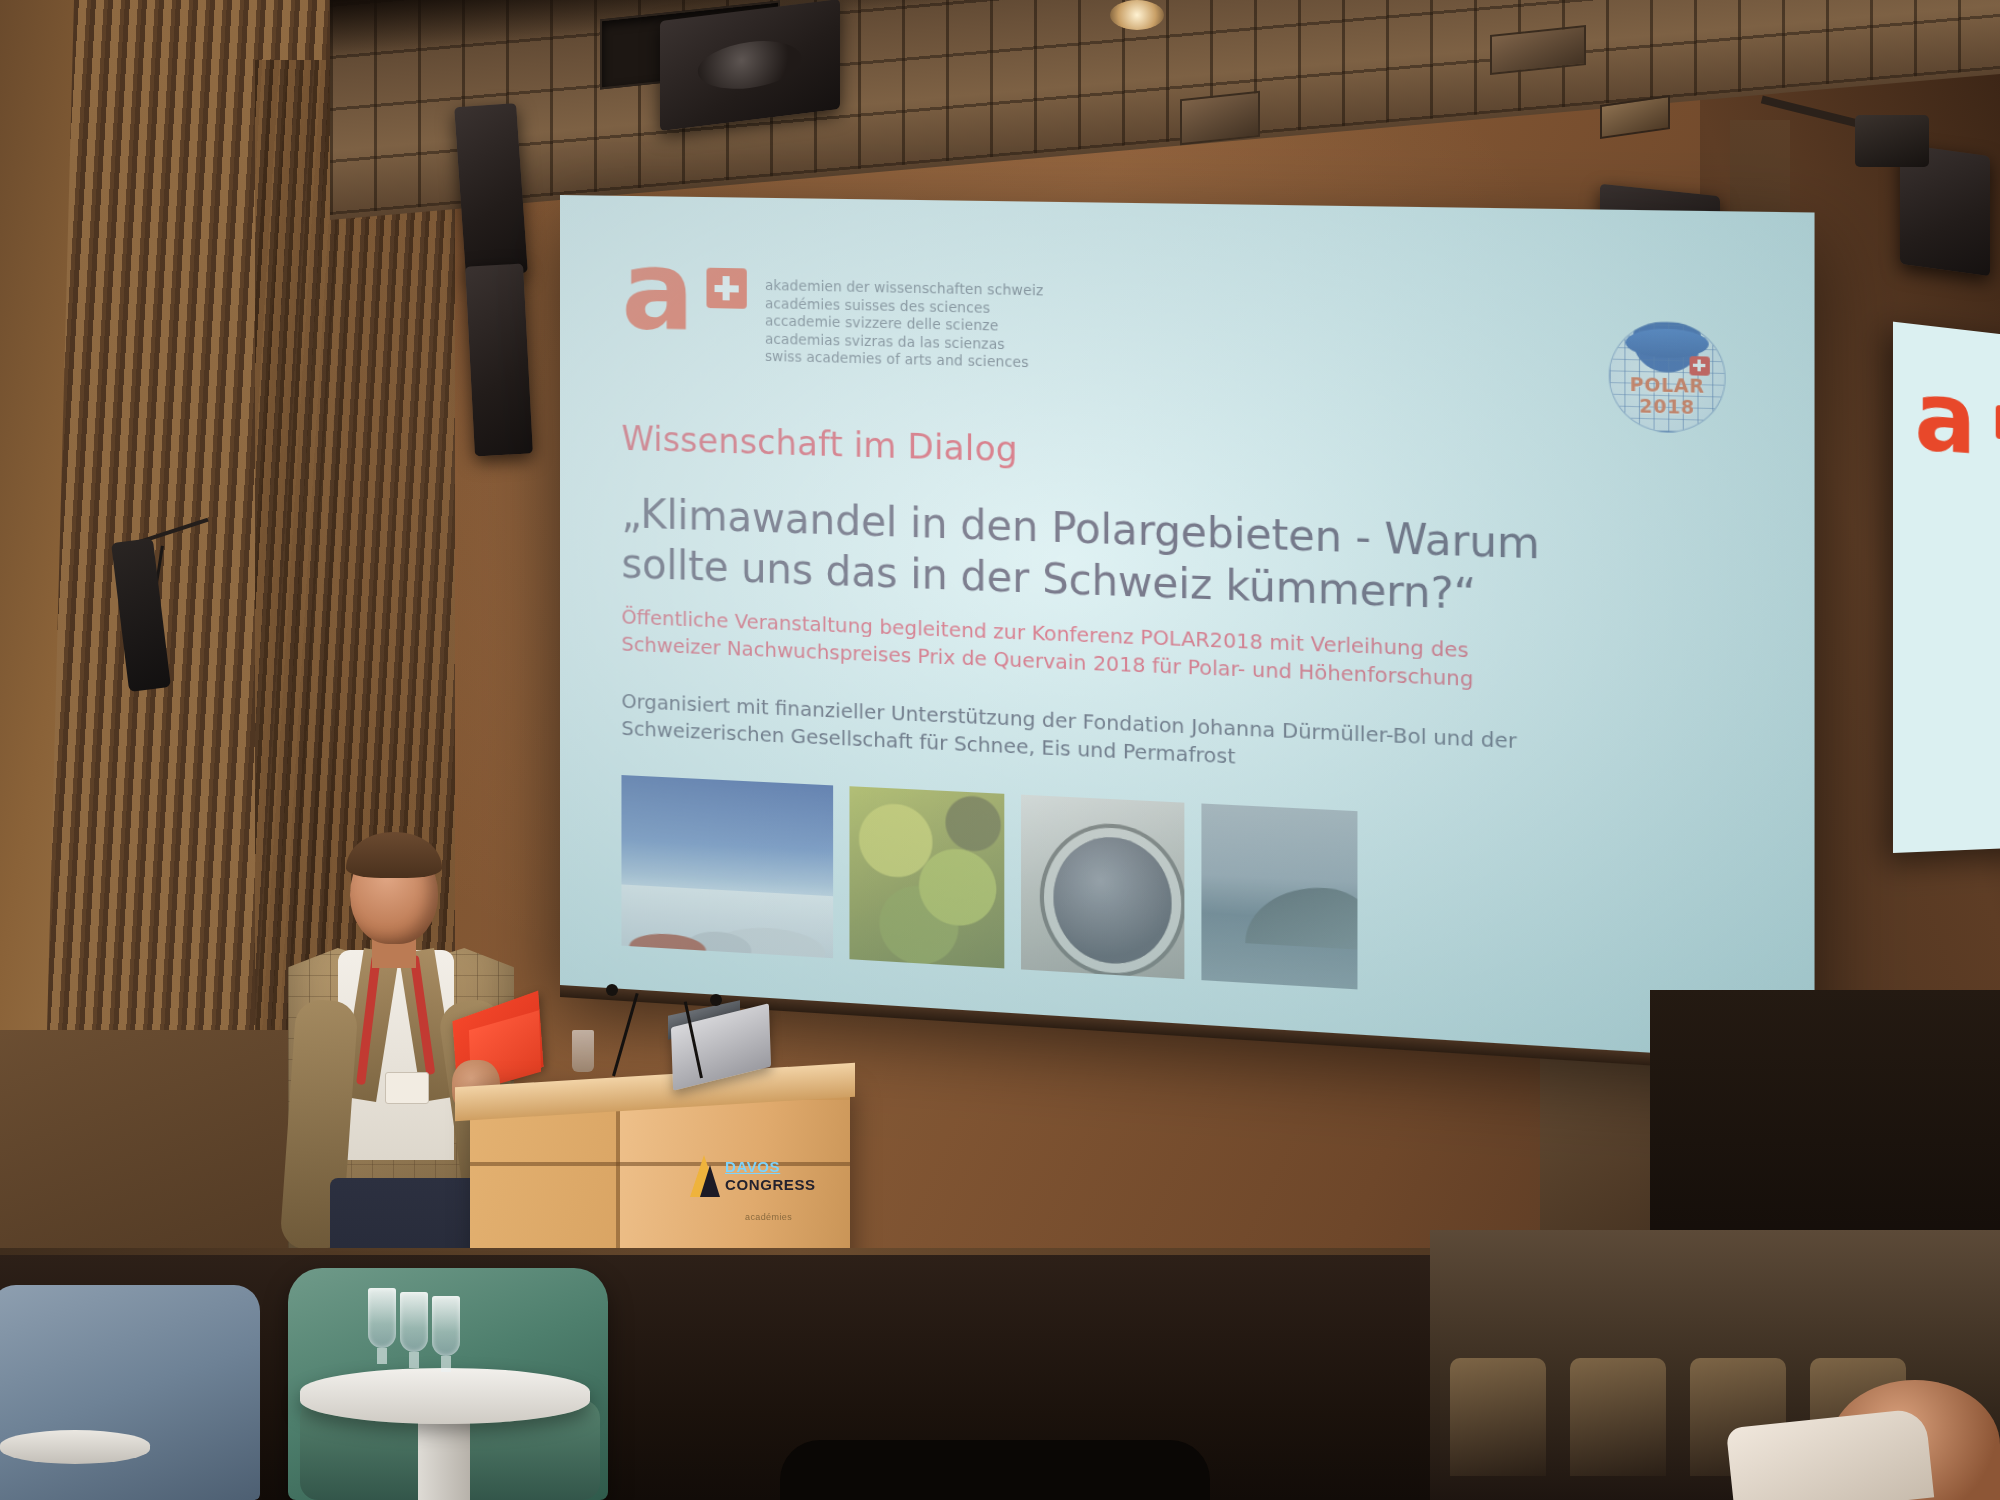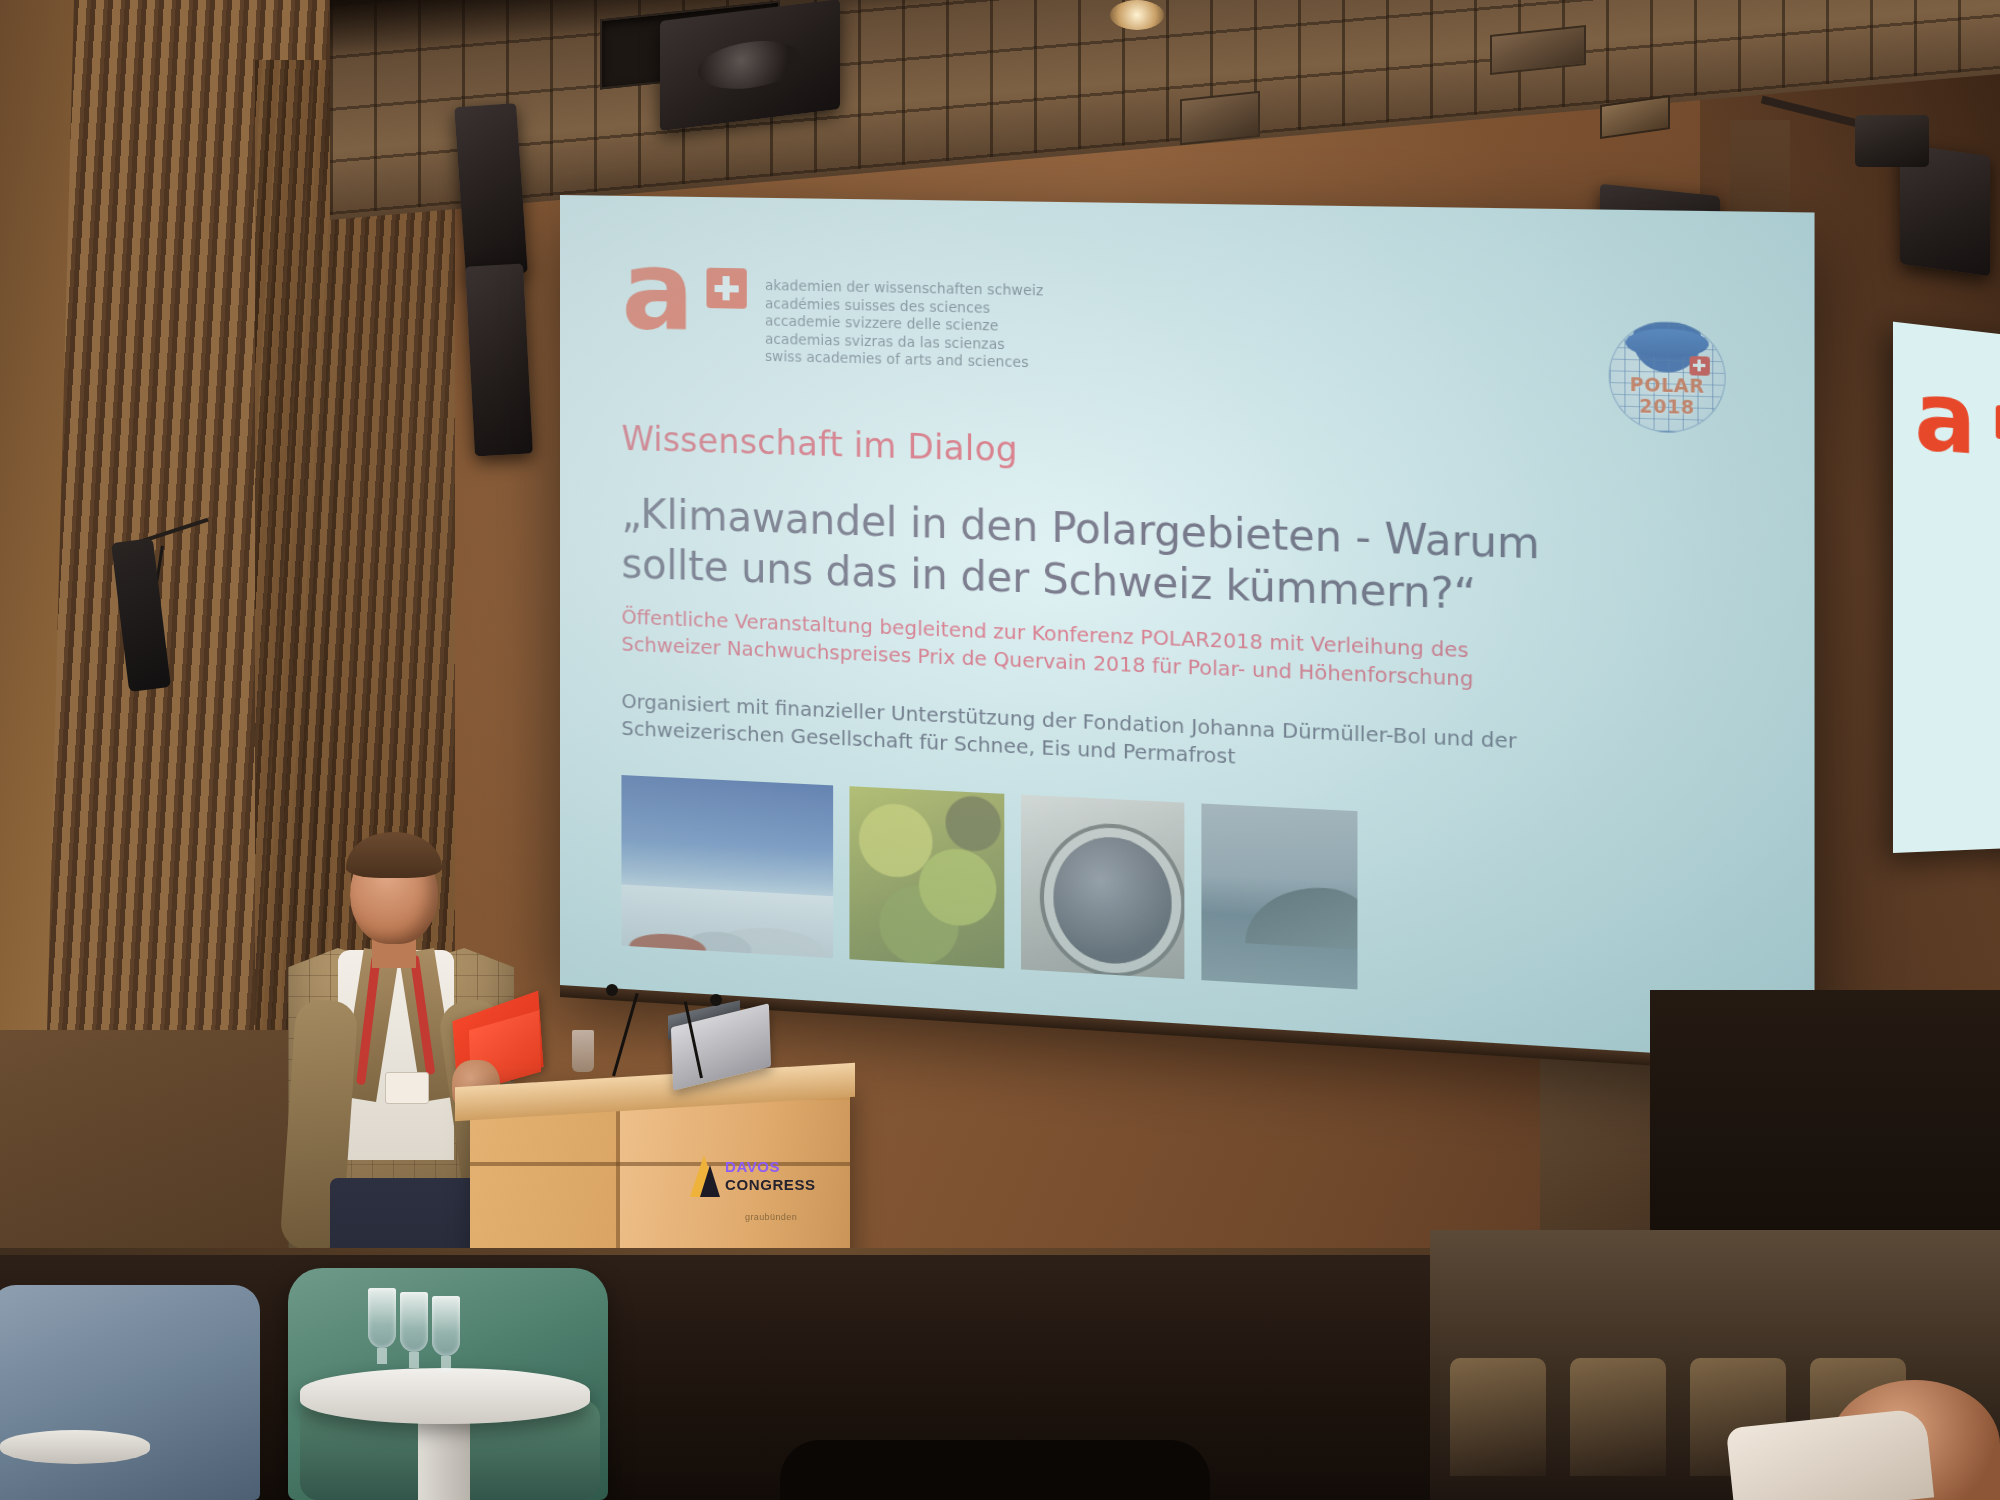"DAVOS" .davos-l1 { color: #8b5cf6 -> #7dd3fc; text-decoration: none -> underline }
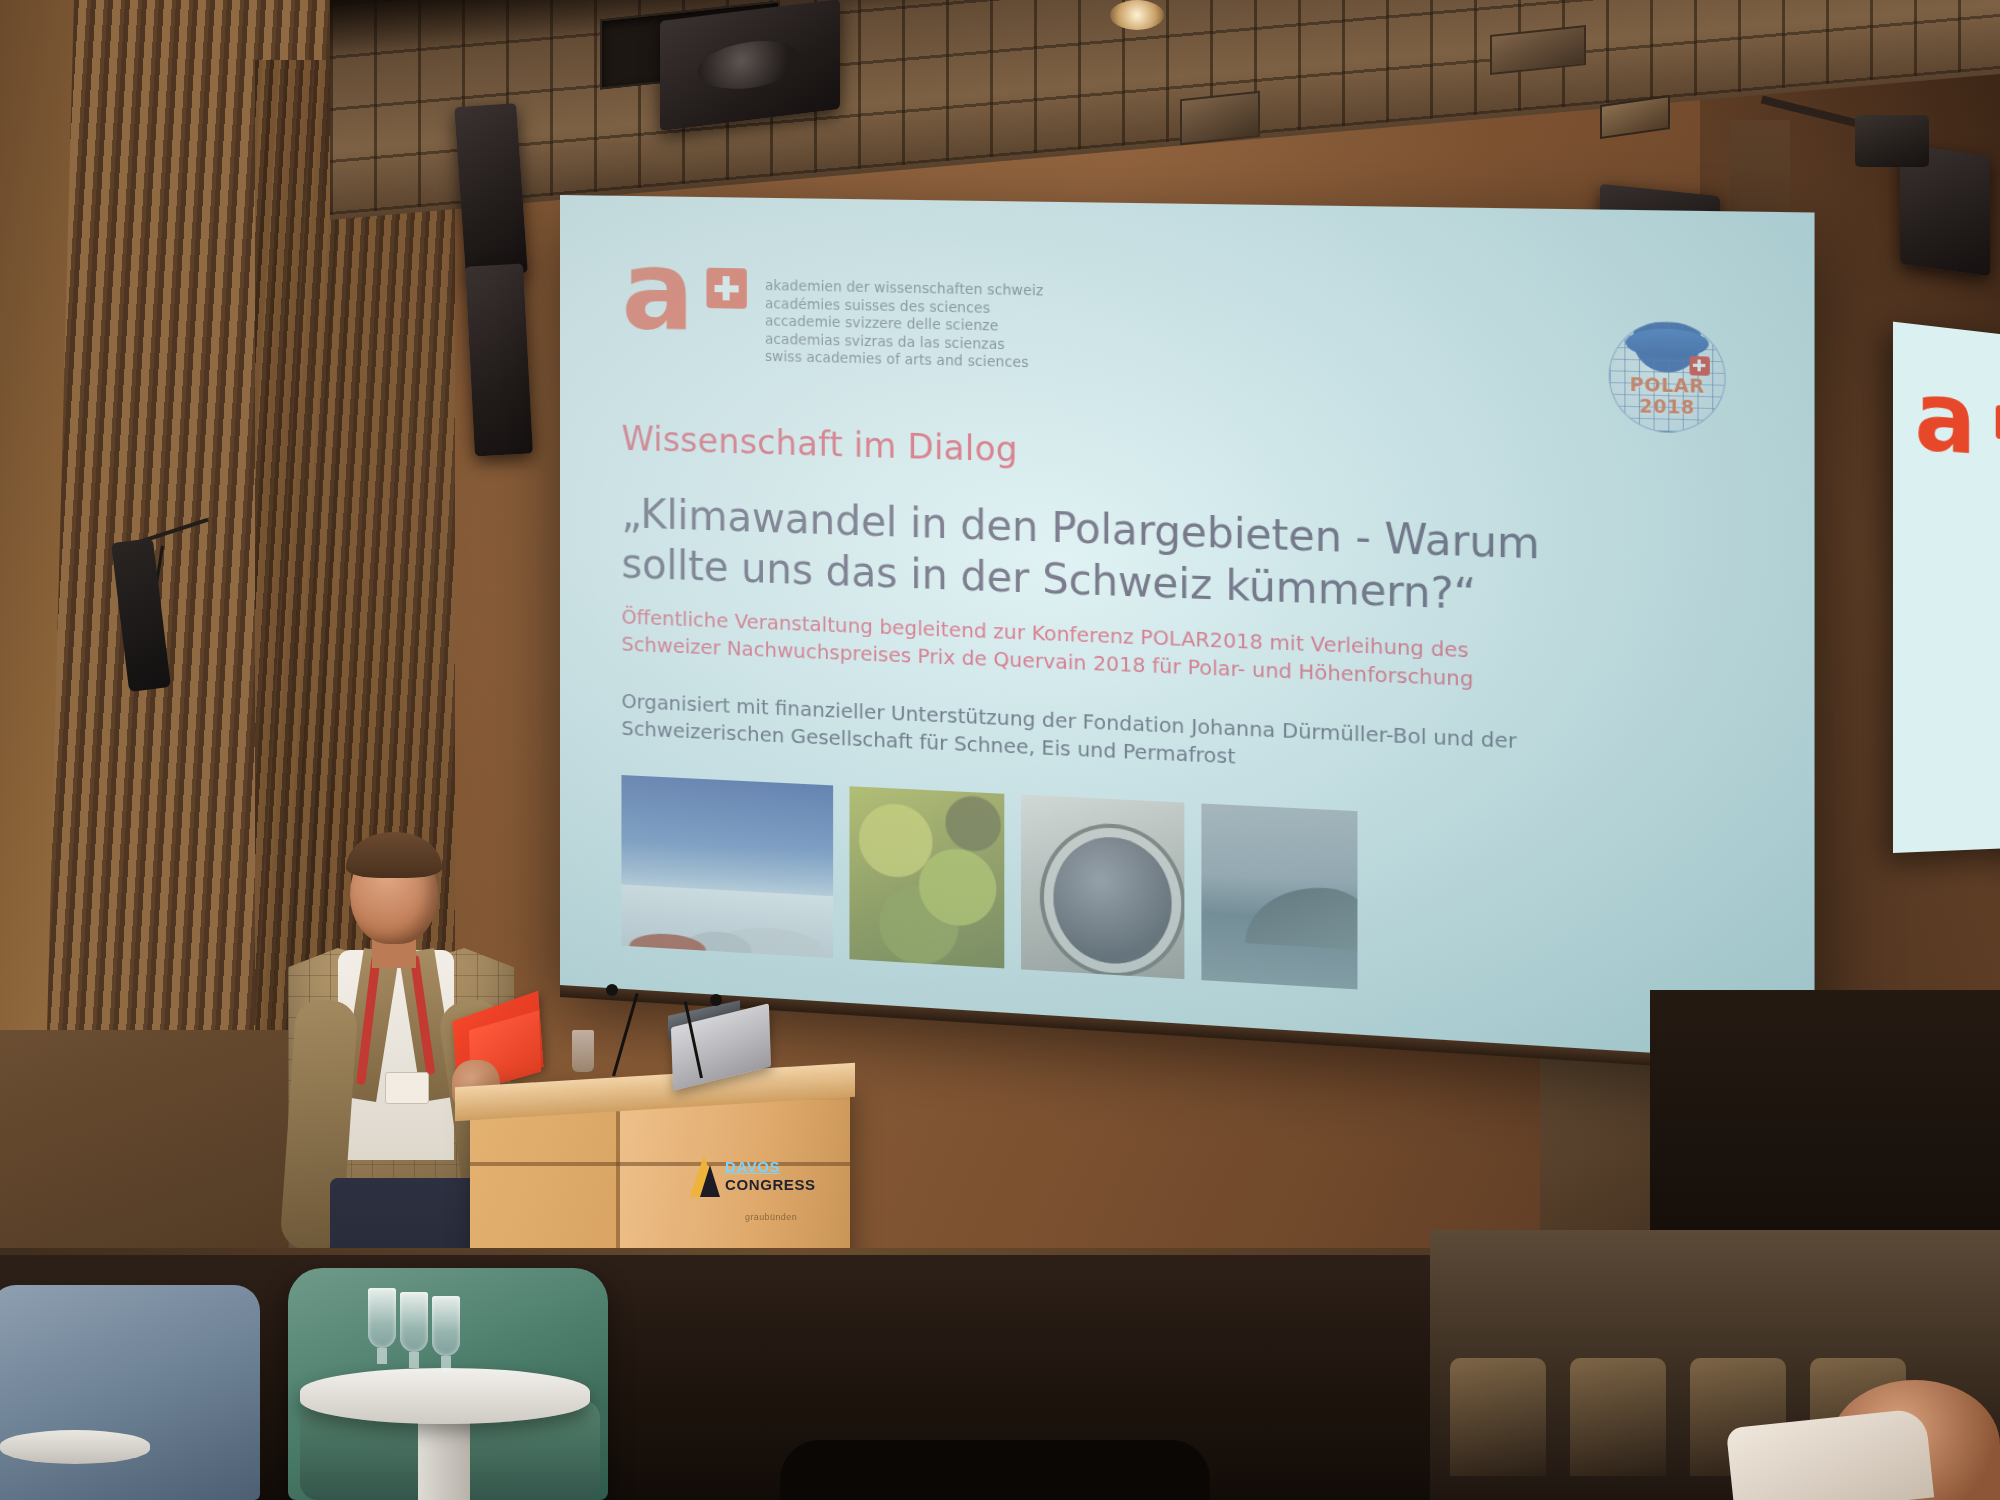"graubünden" div.davos-sub { text: graubünden -> académies }
